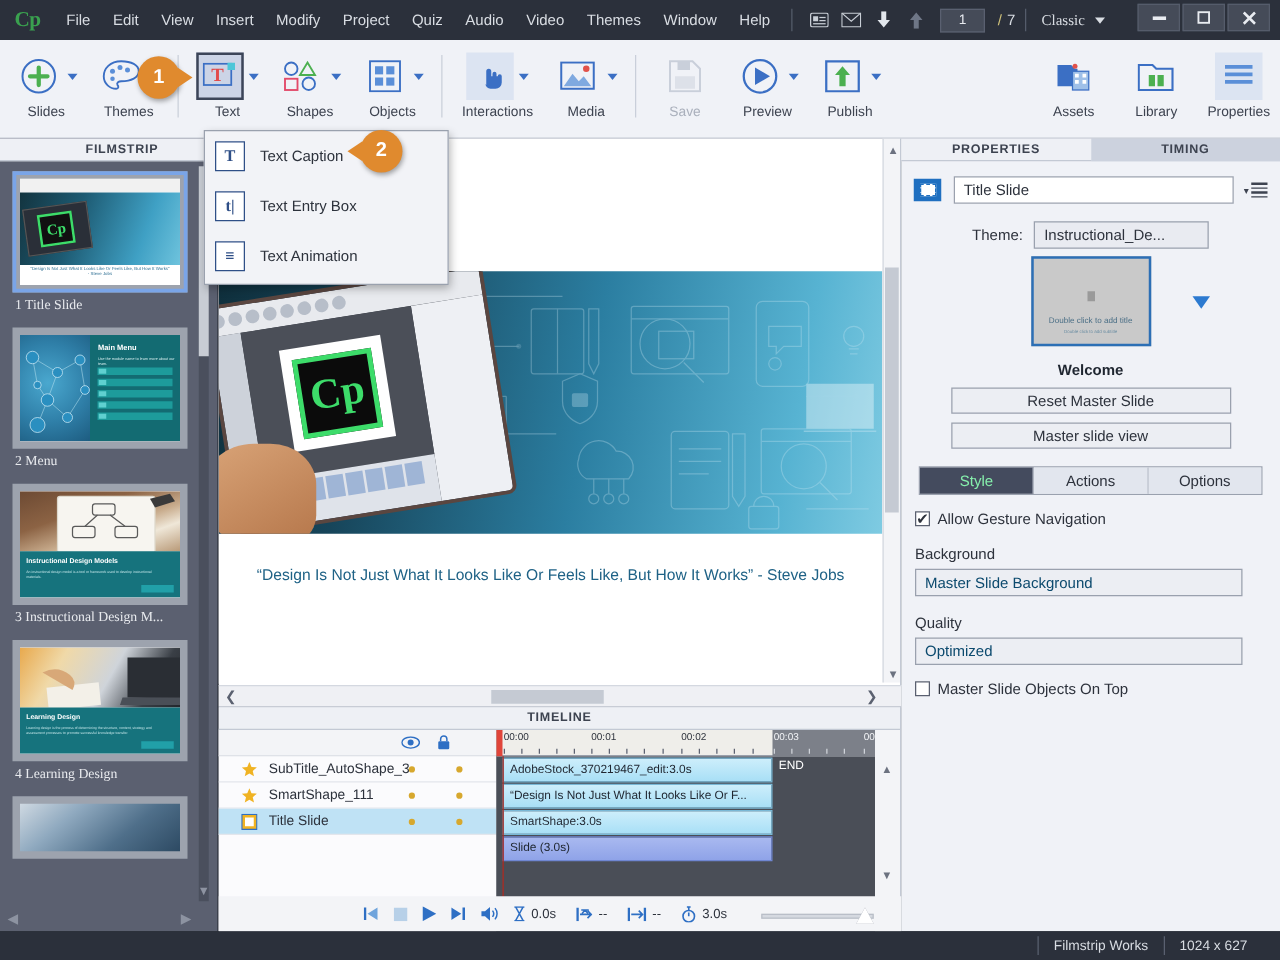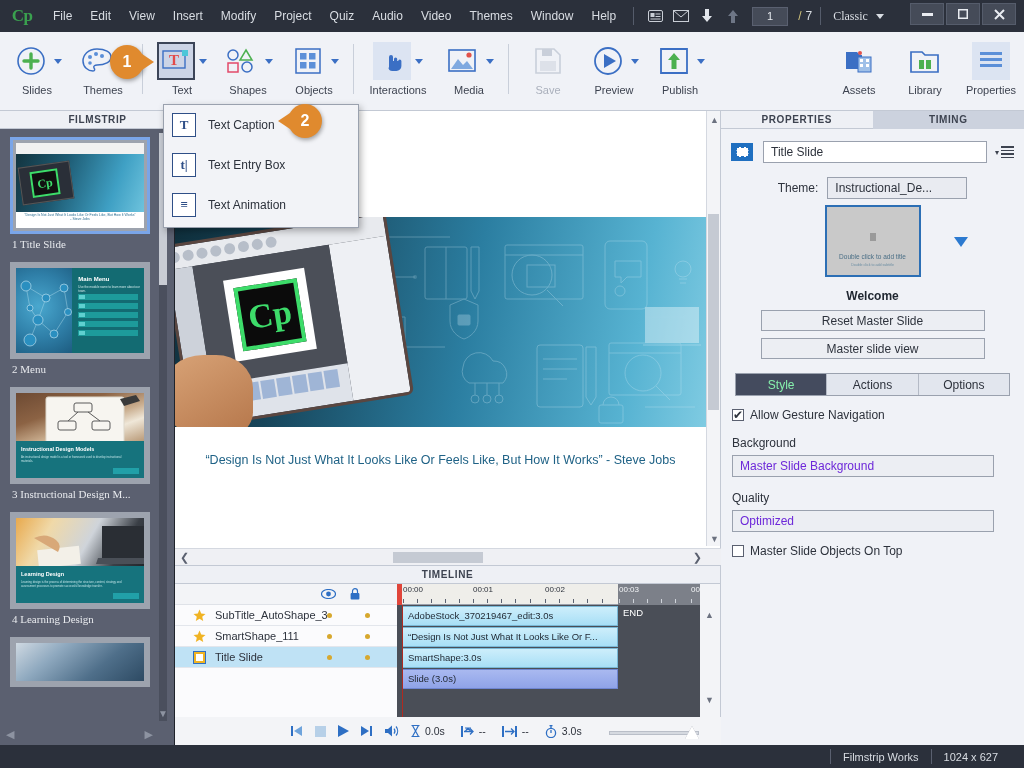"Master Slide Background" .p-widesel { color: #6d28d9 -> #0c4a6e }
